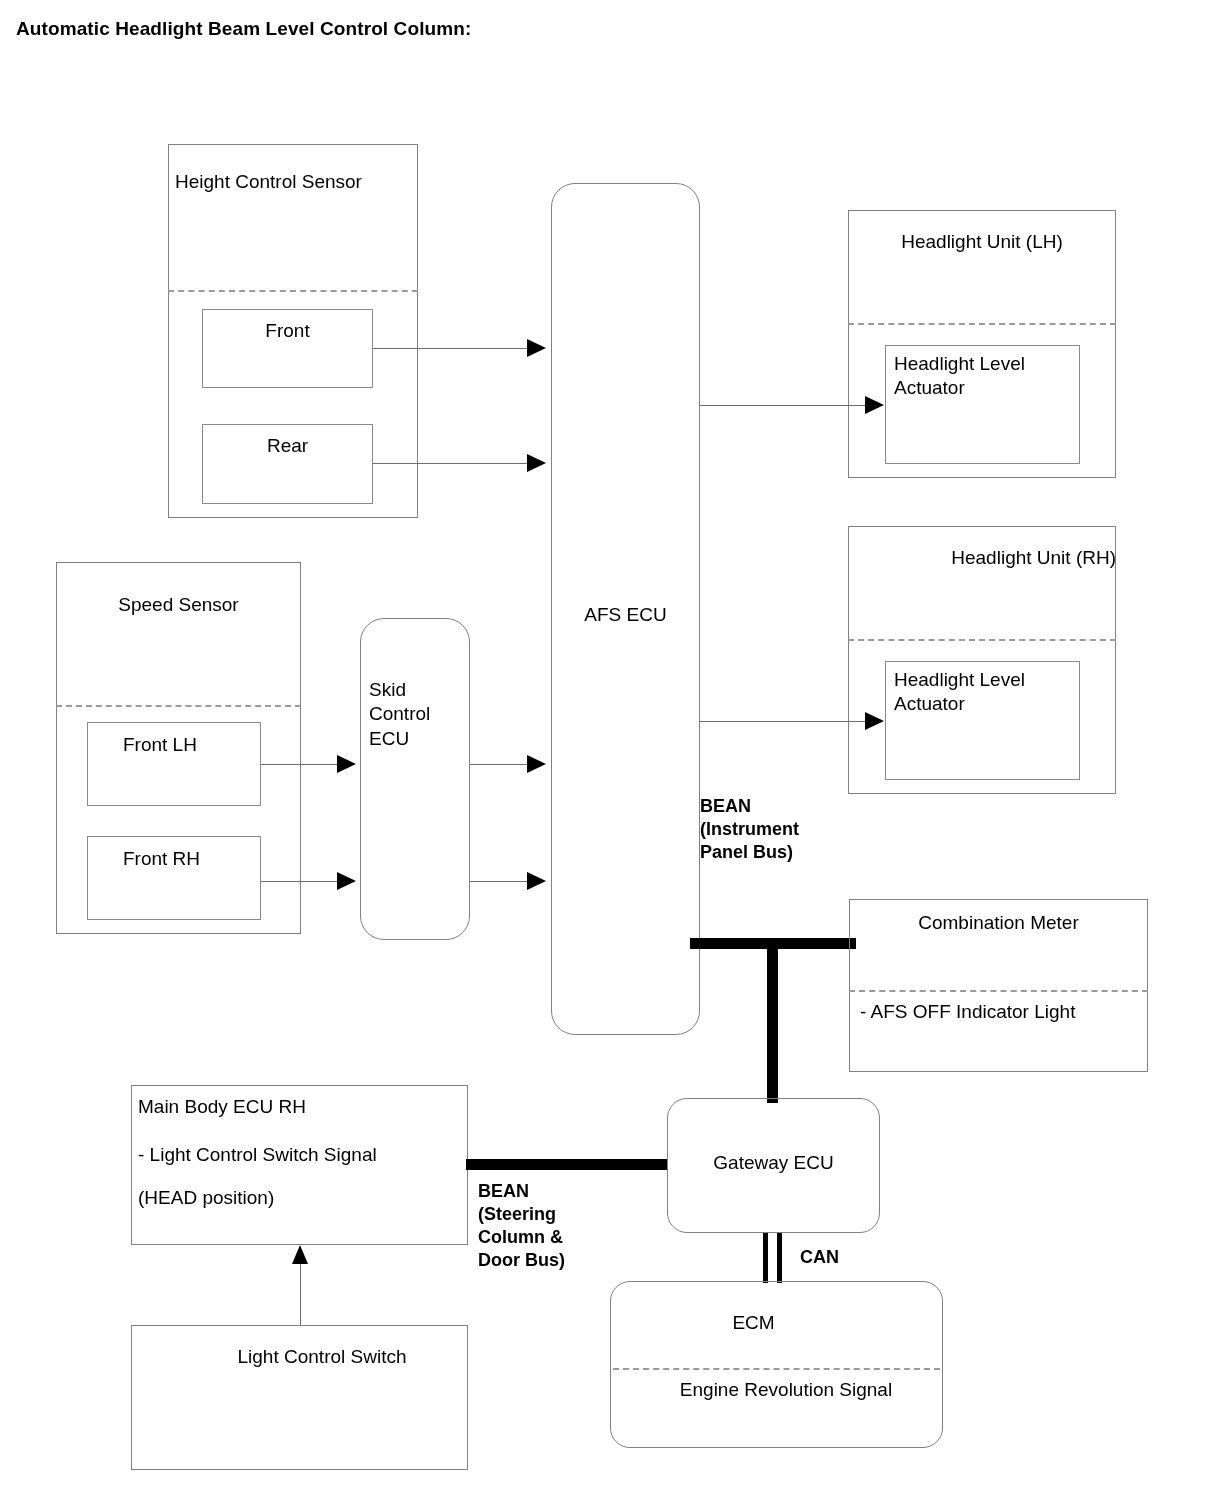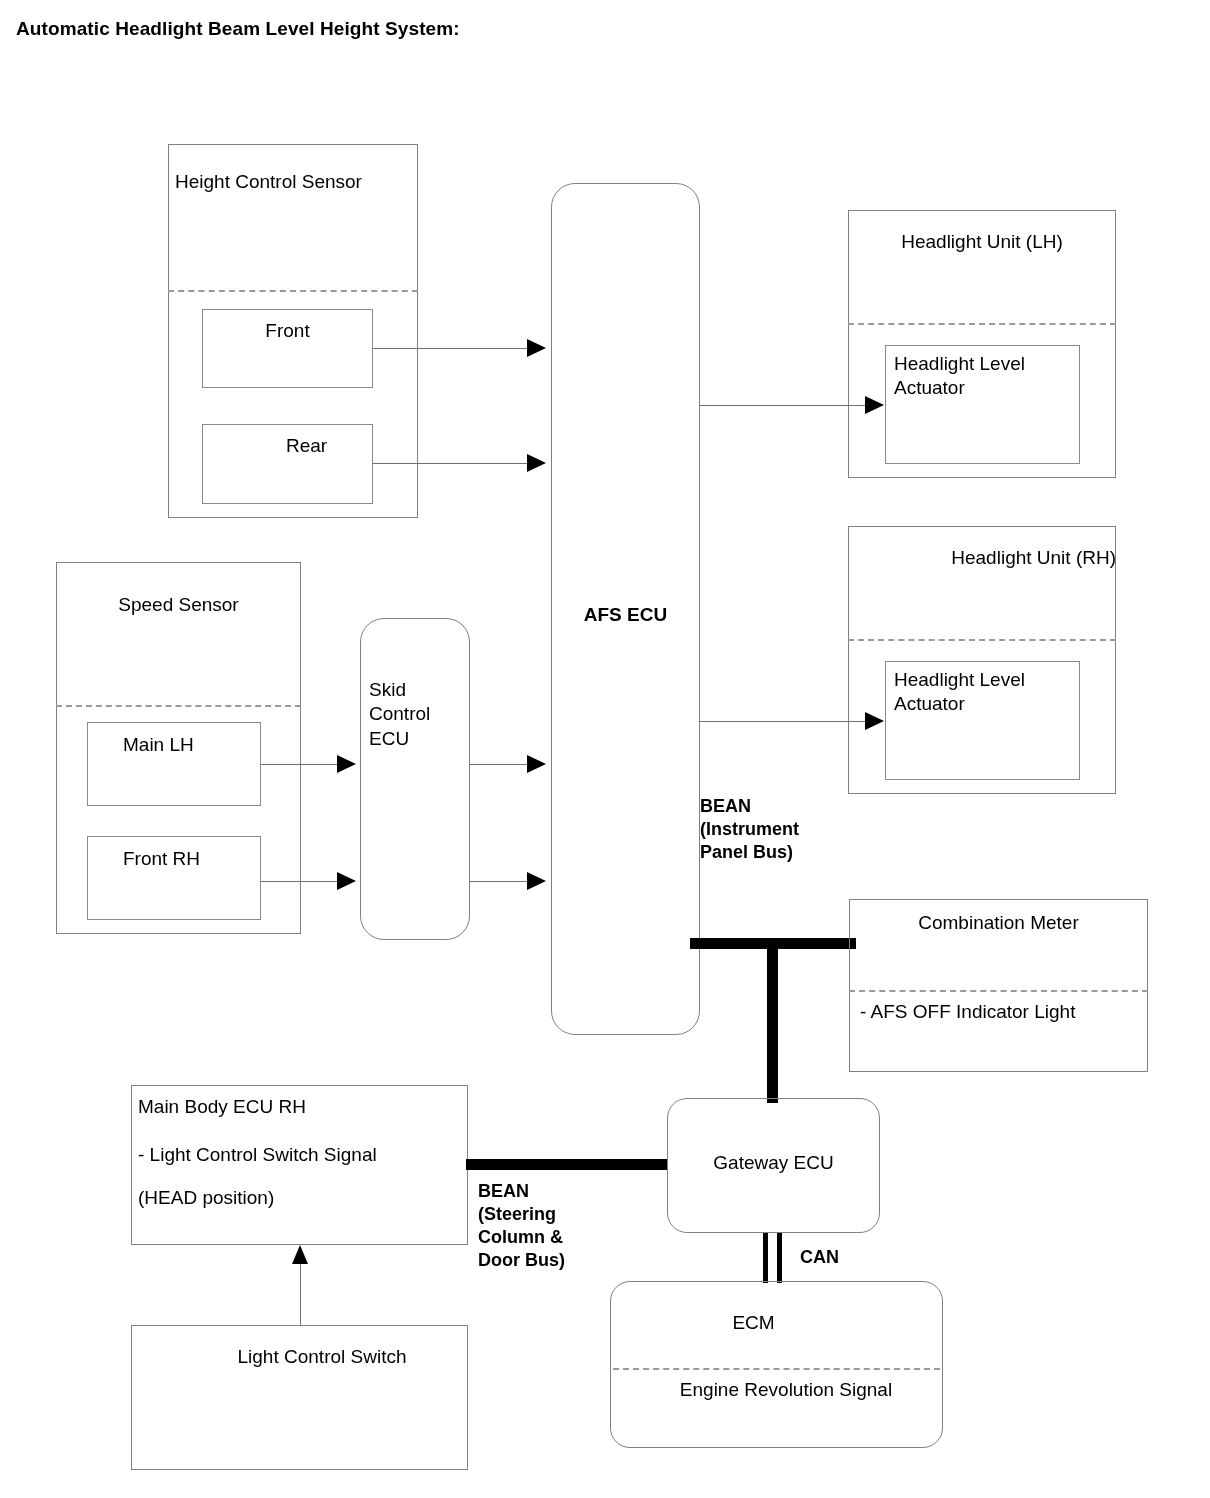"Automatic Headlight Beam Level Height" div.title { text: Height System -> Control Column }
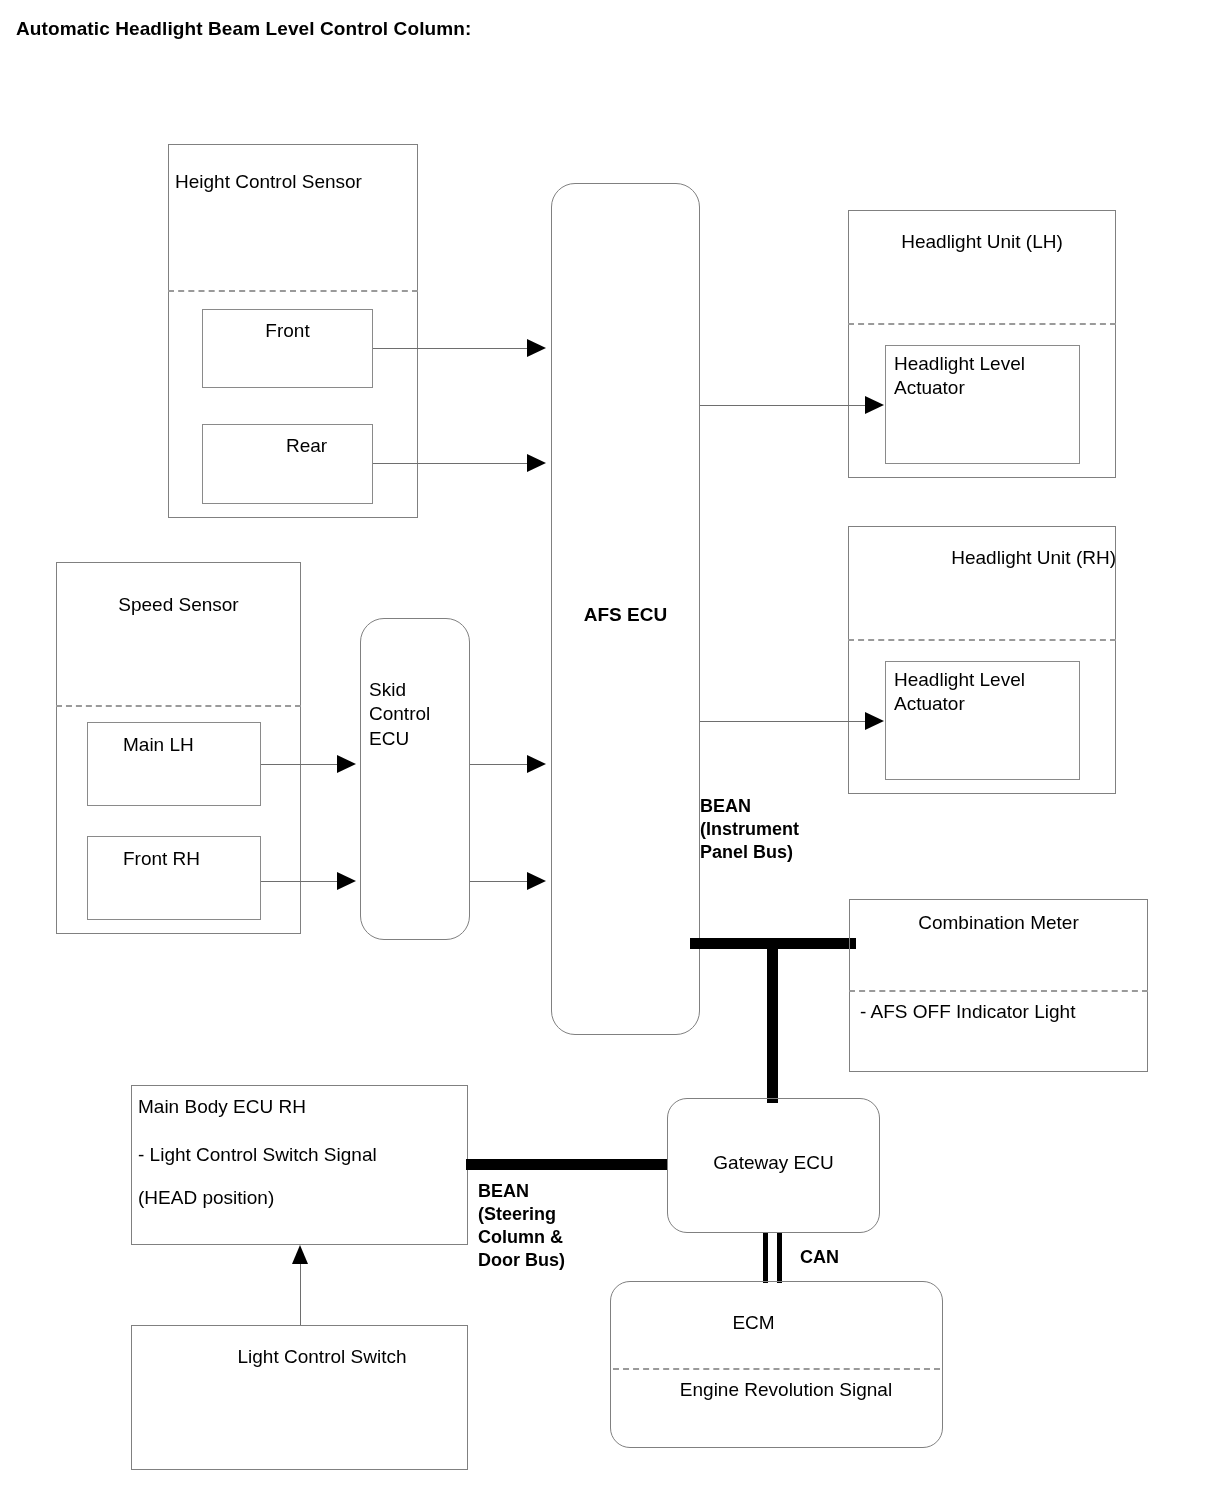"Rear" div.lbl { padding-left: 19px -> none }
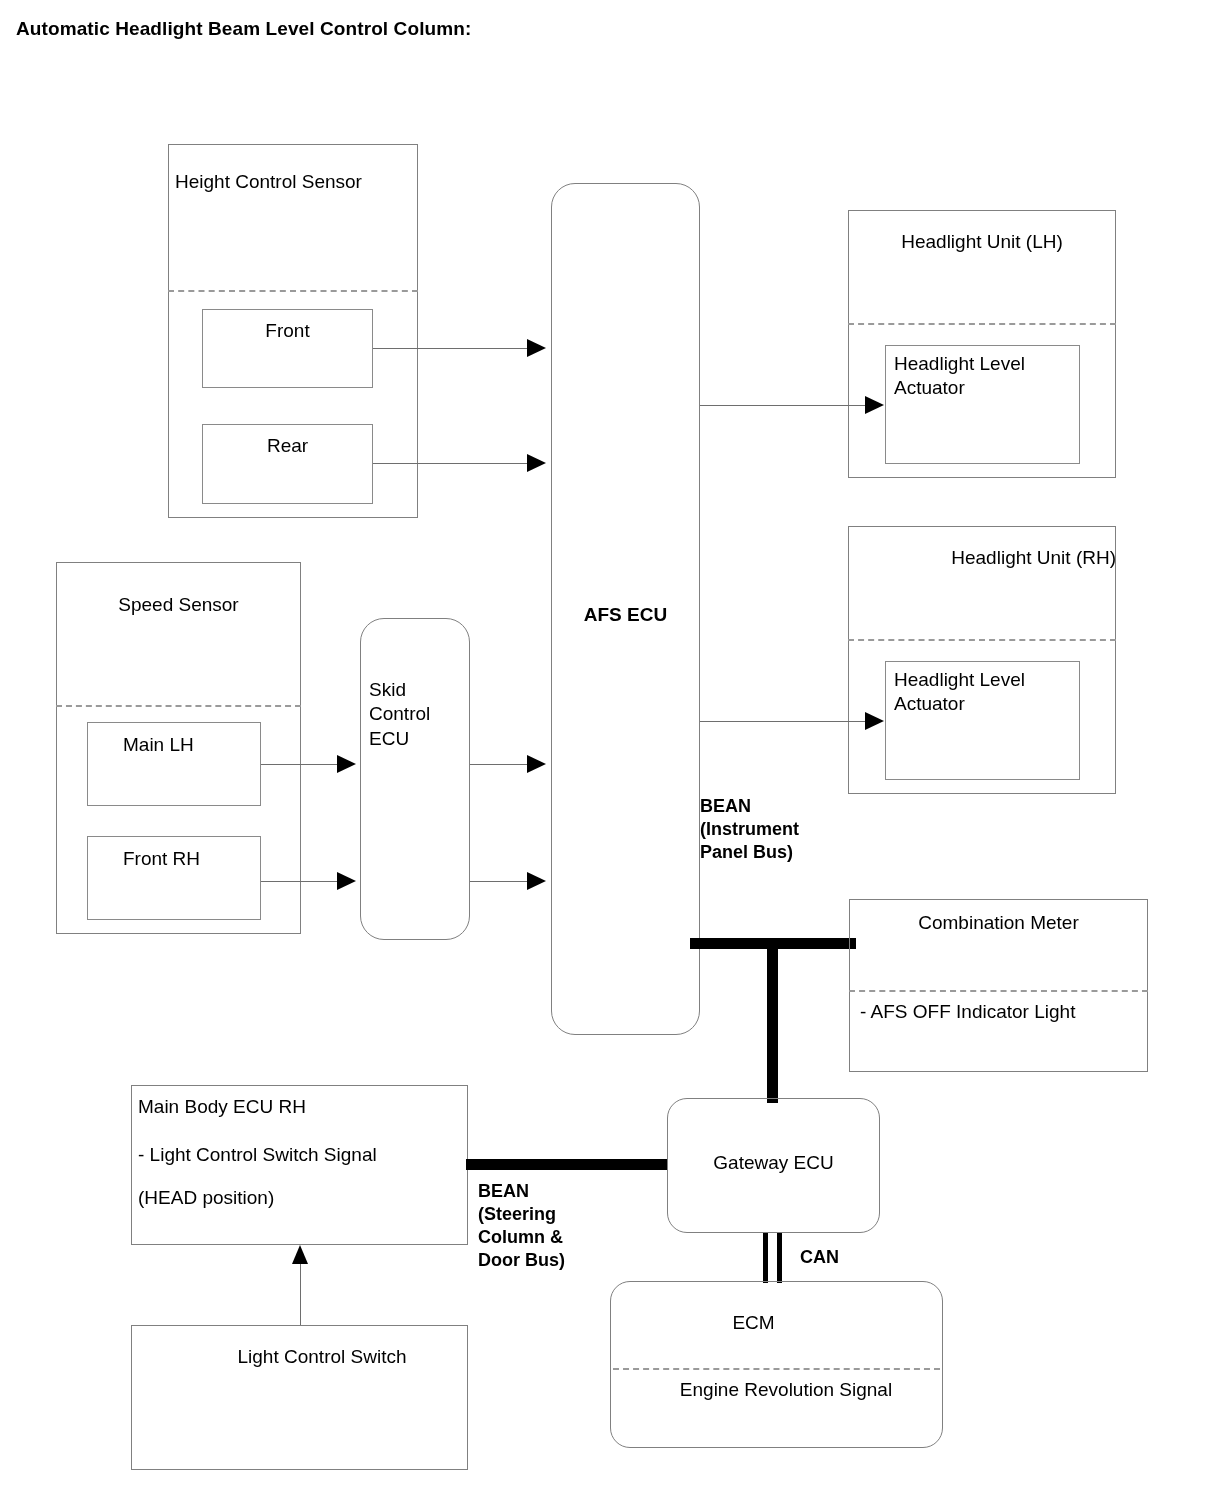"AFS ECU" div.lbl { font-weight: bold -> none }
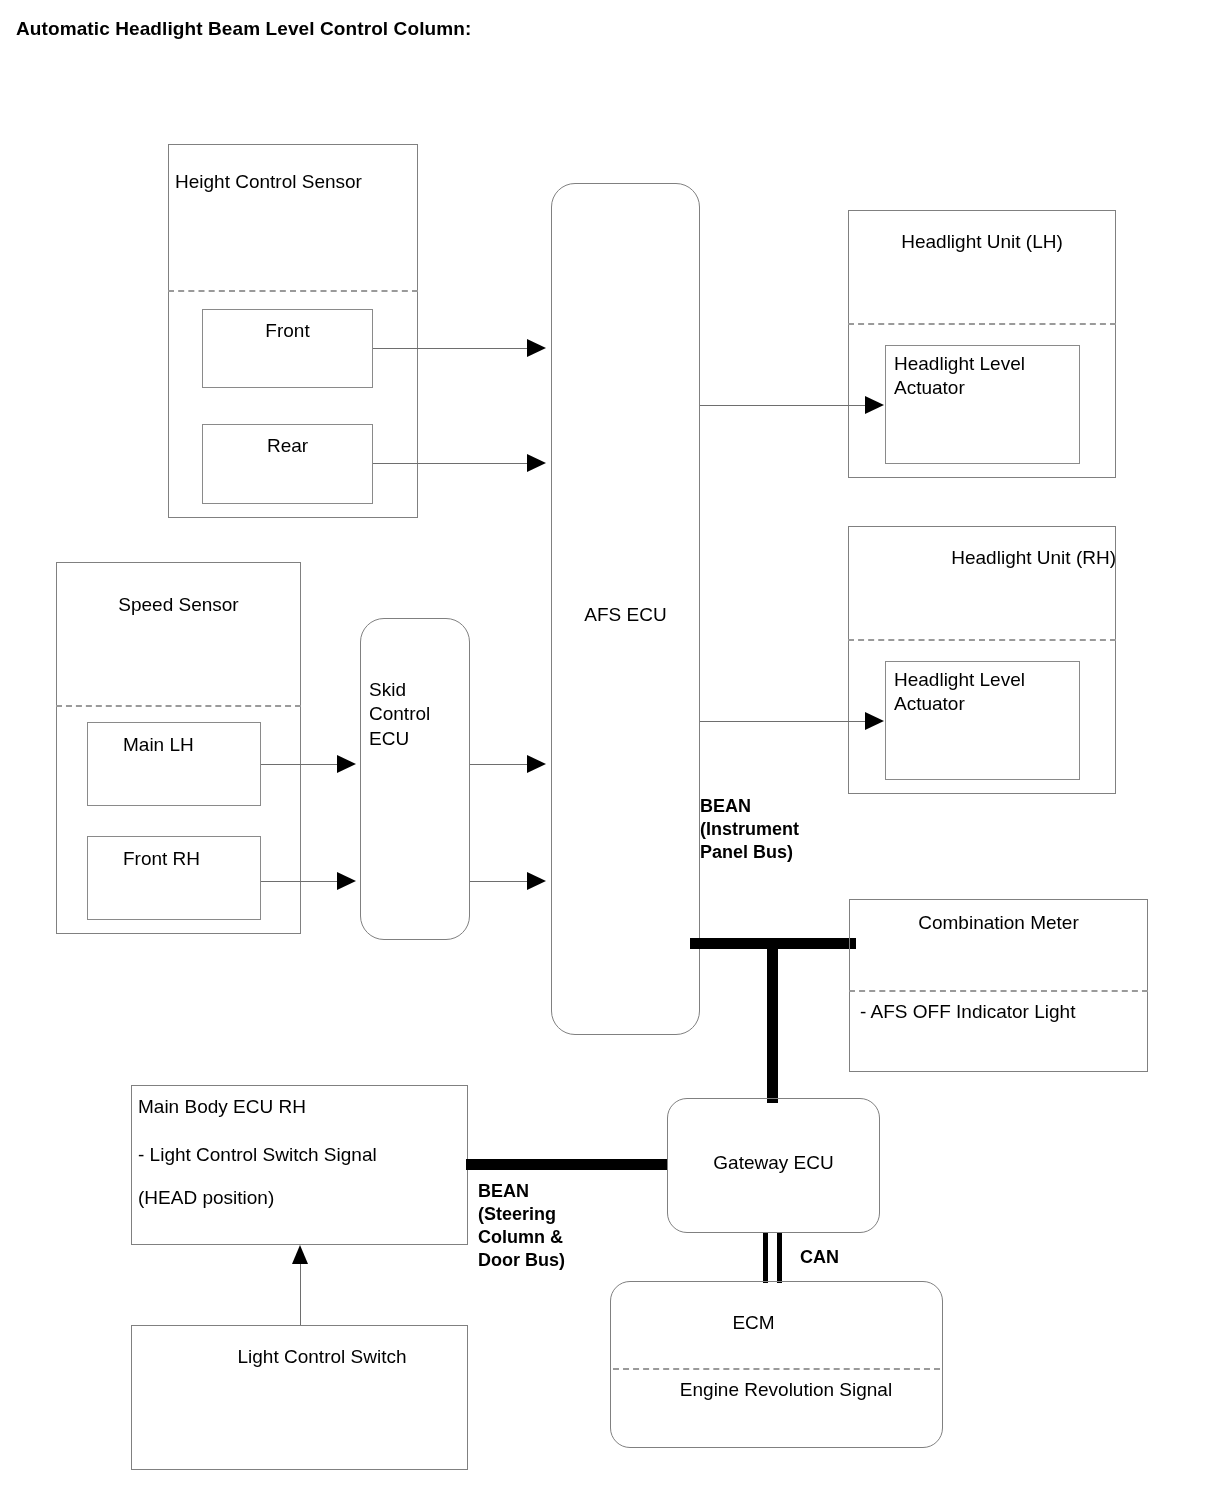"Main LH" div.lbl { text: Main -> Front }
